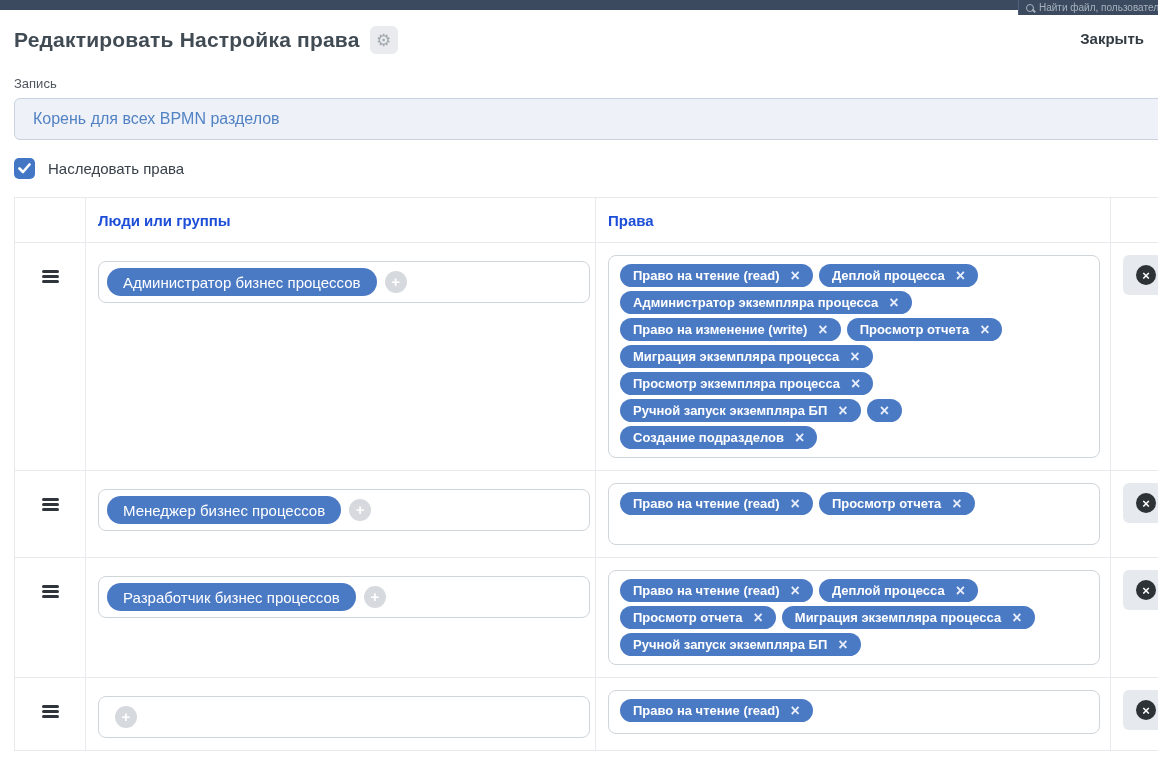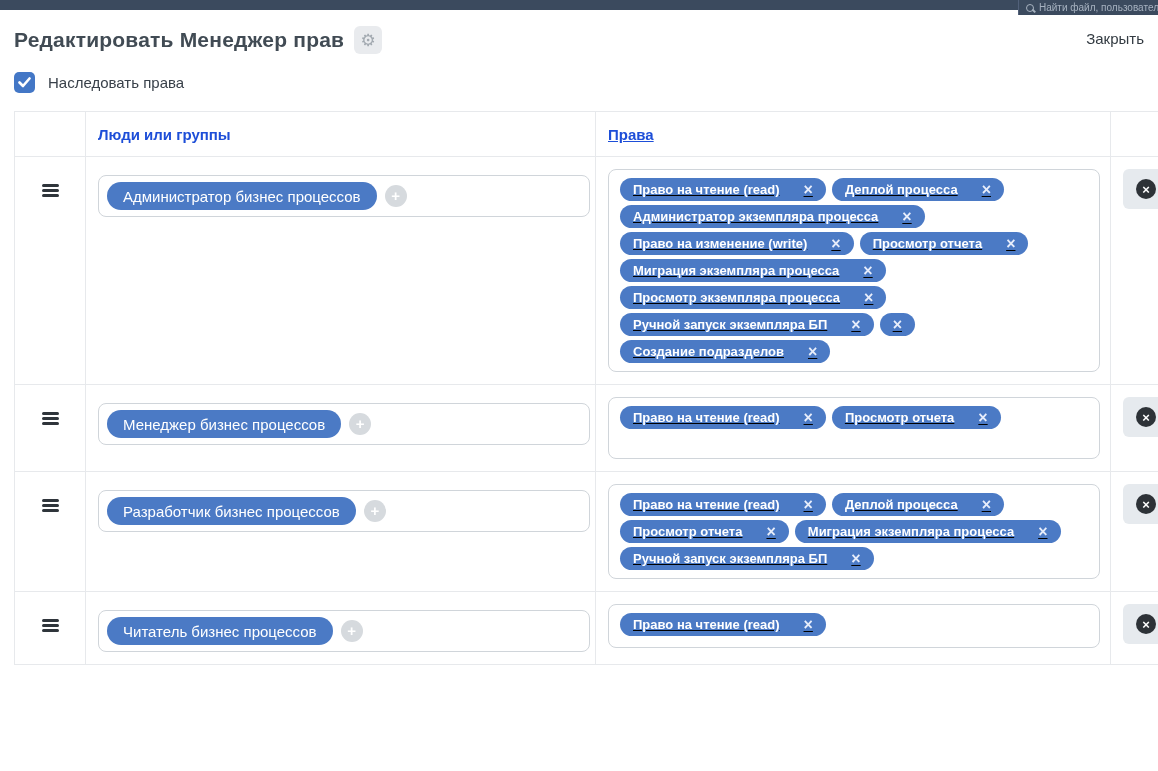"Редактировать Менеджер прав" span.title { text: Менеджер прав -> Настройка права }
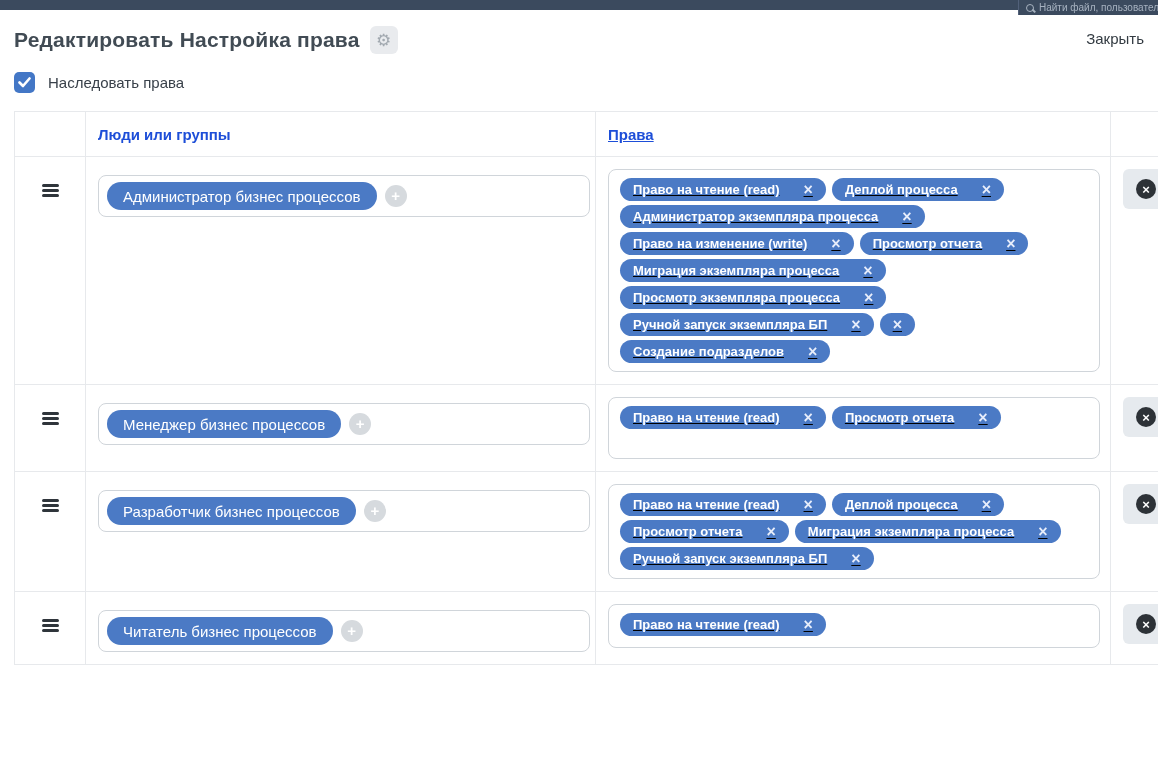"Закрыть" .close-link { font-weight: none -> bold }
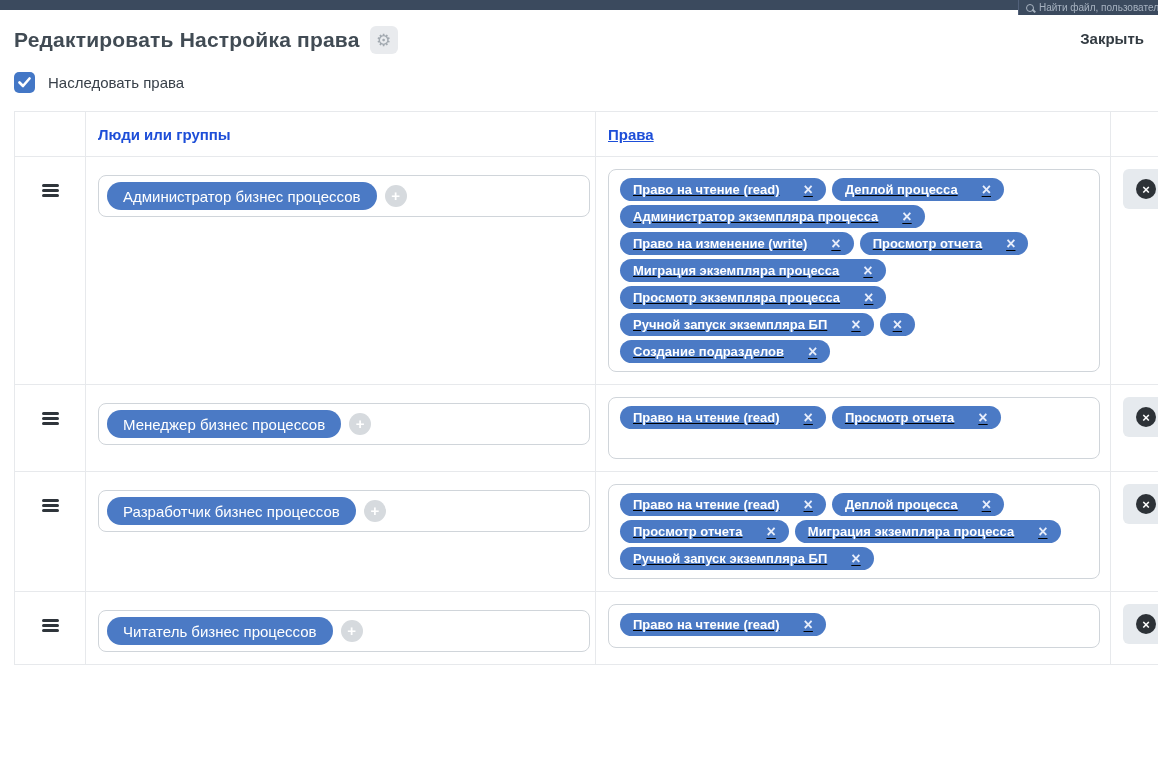"Запись" div.field { html: none -> <div> <label>Запись</label> <div> <span>Корень для всех BPMN разделов</span> </div> </div> }
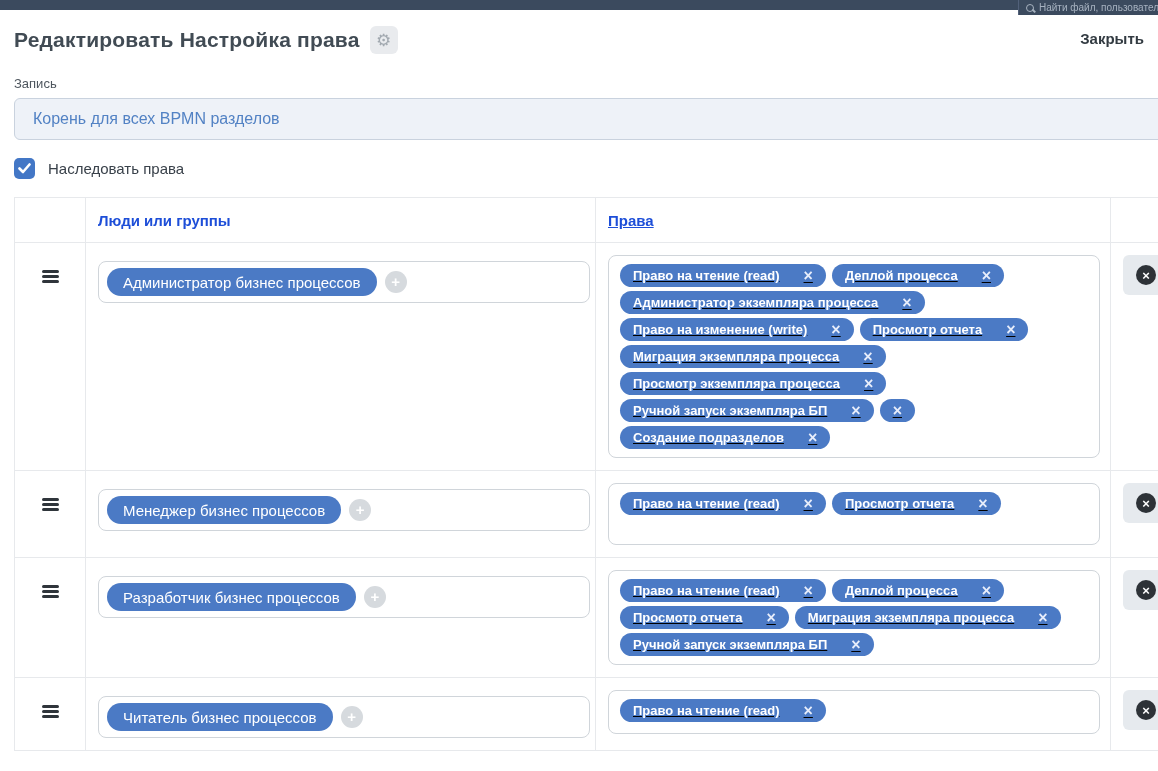"Права" .col-rights { text-decoration: underline -> none }
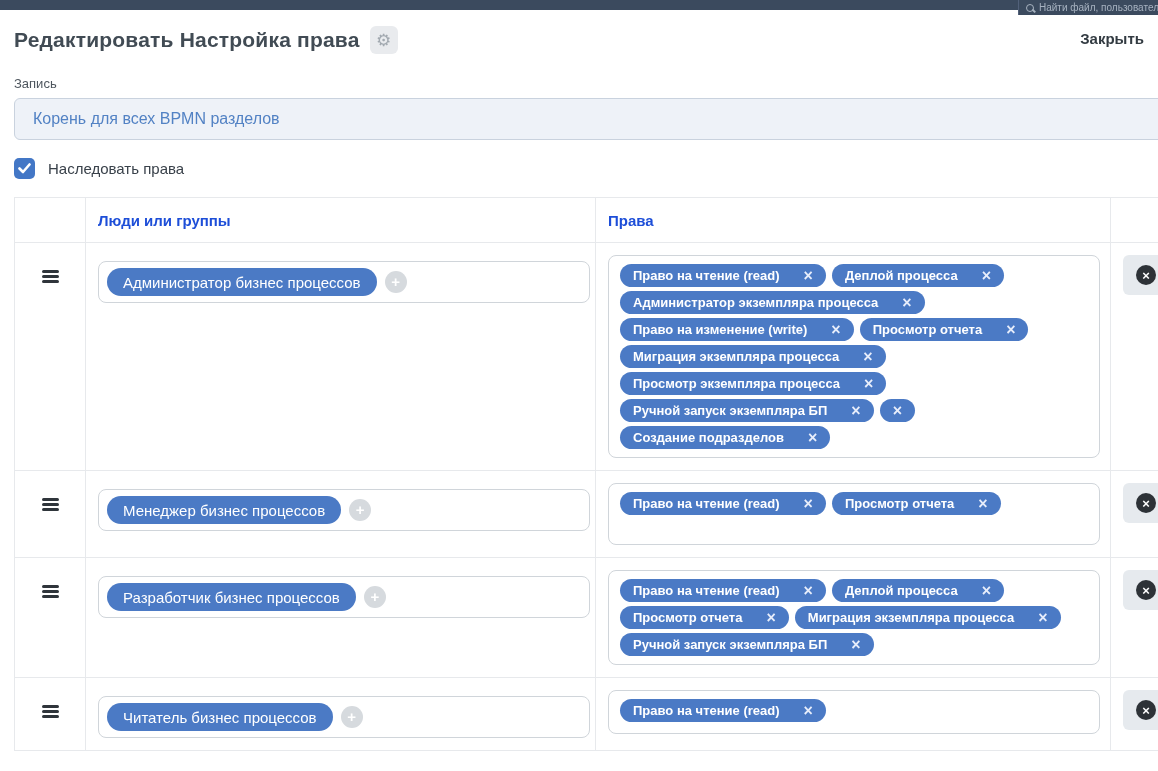"Право на чтение (read)" .perm-pill { gap: 24px -> 11px }
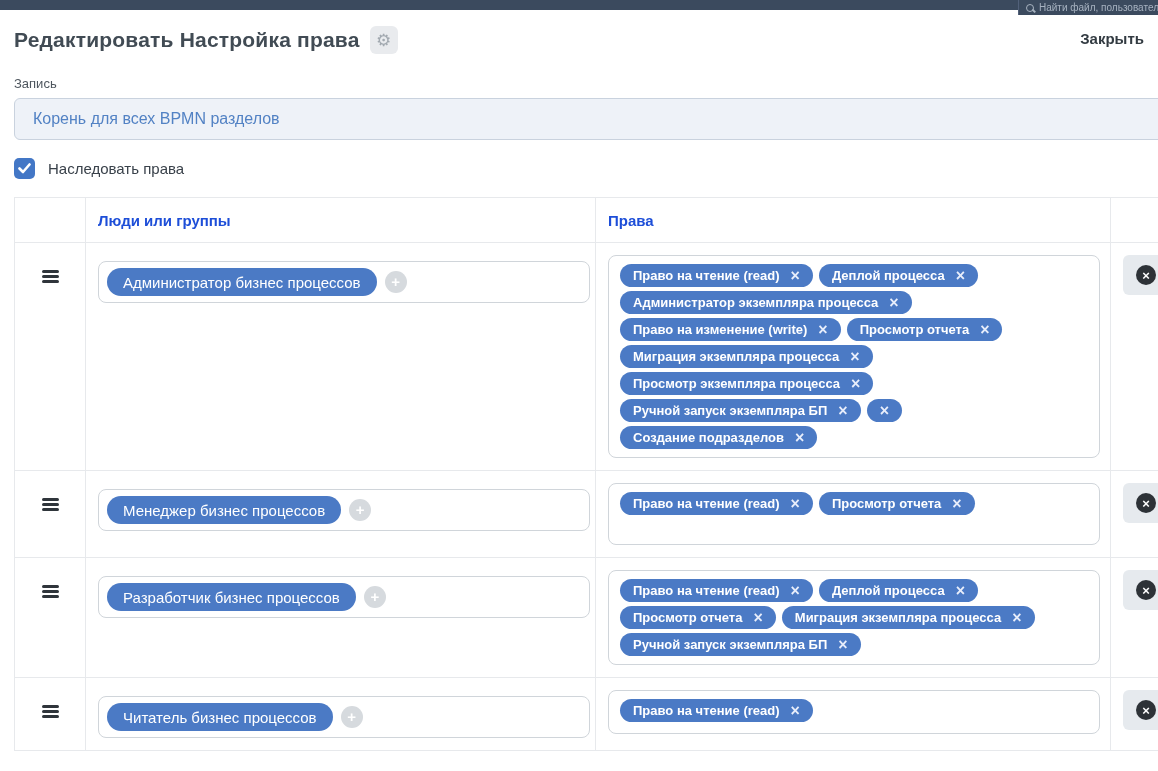"Читатель бизнес процессов" span.group-pill { html: <span> <span>Читатель бизнес процессов</span> </span> -> none }
